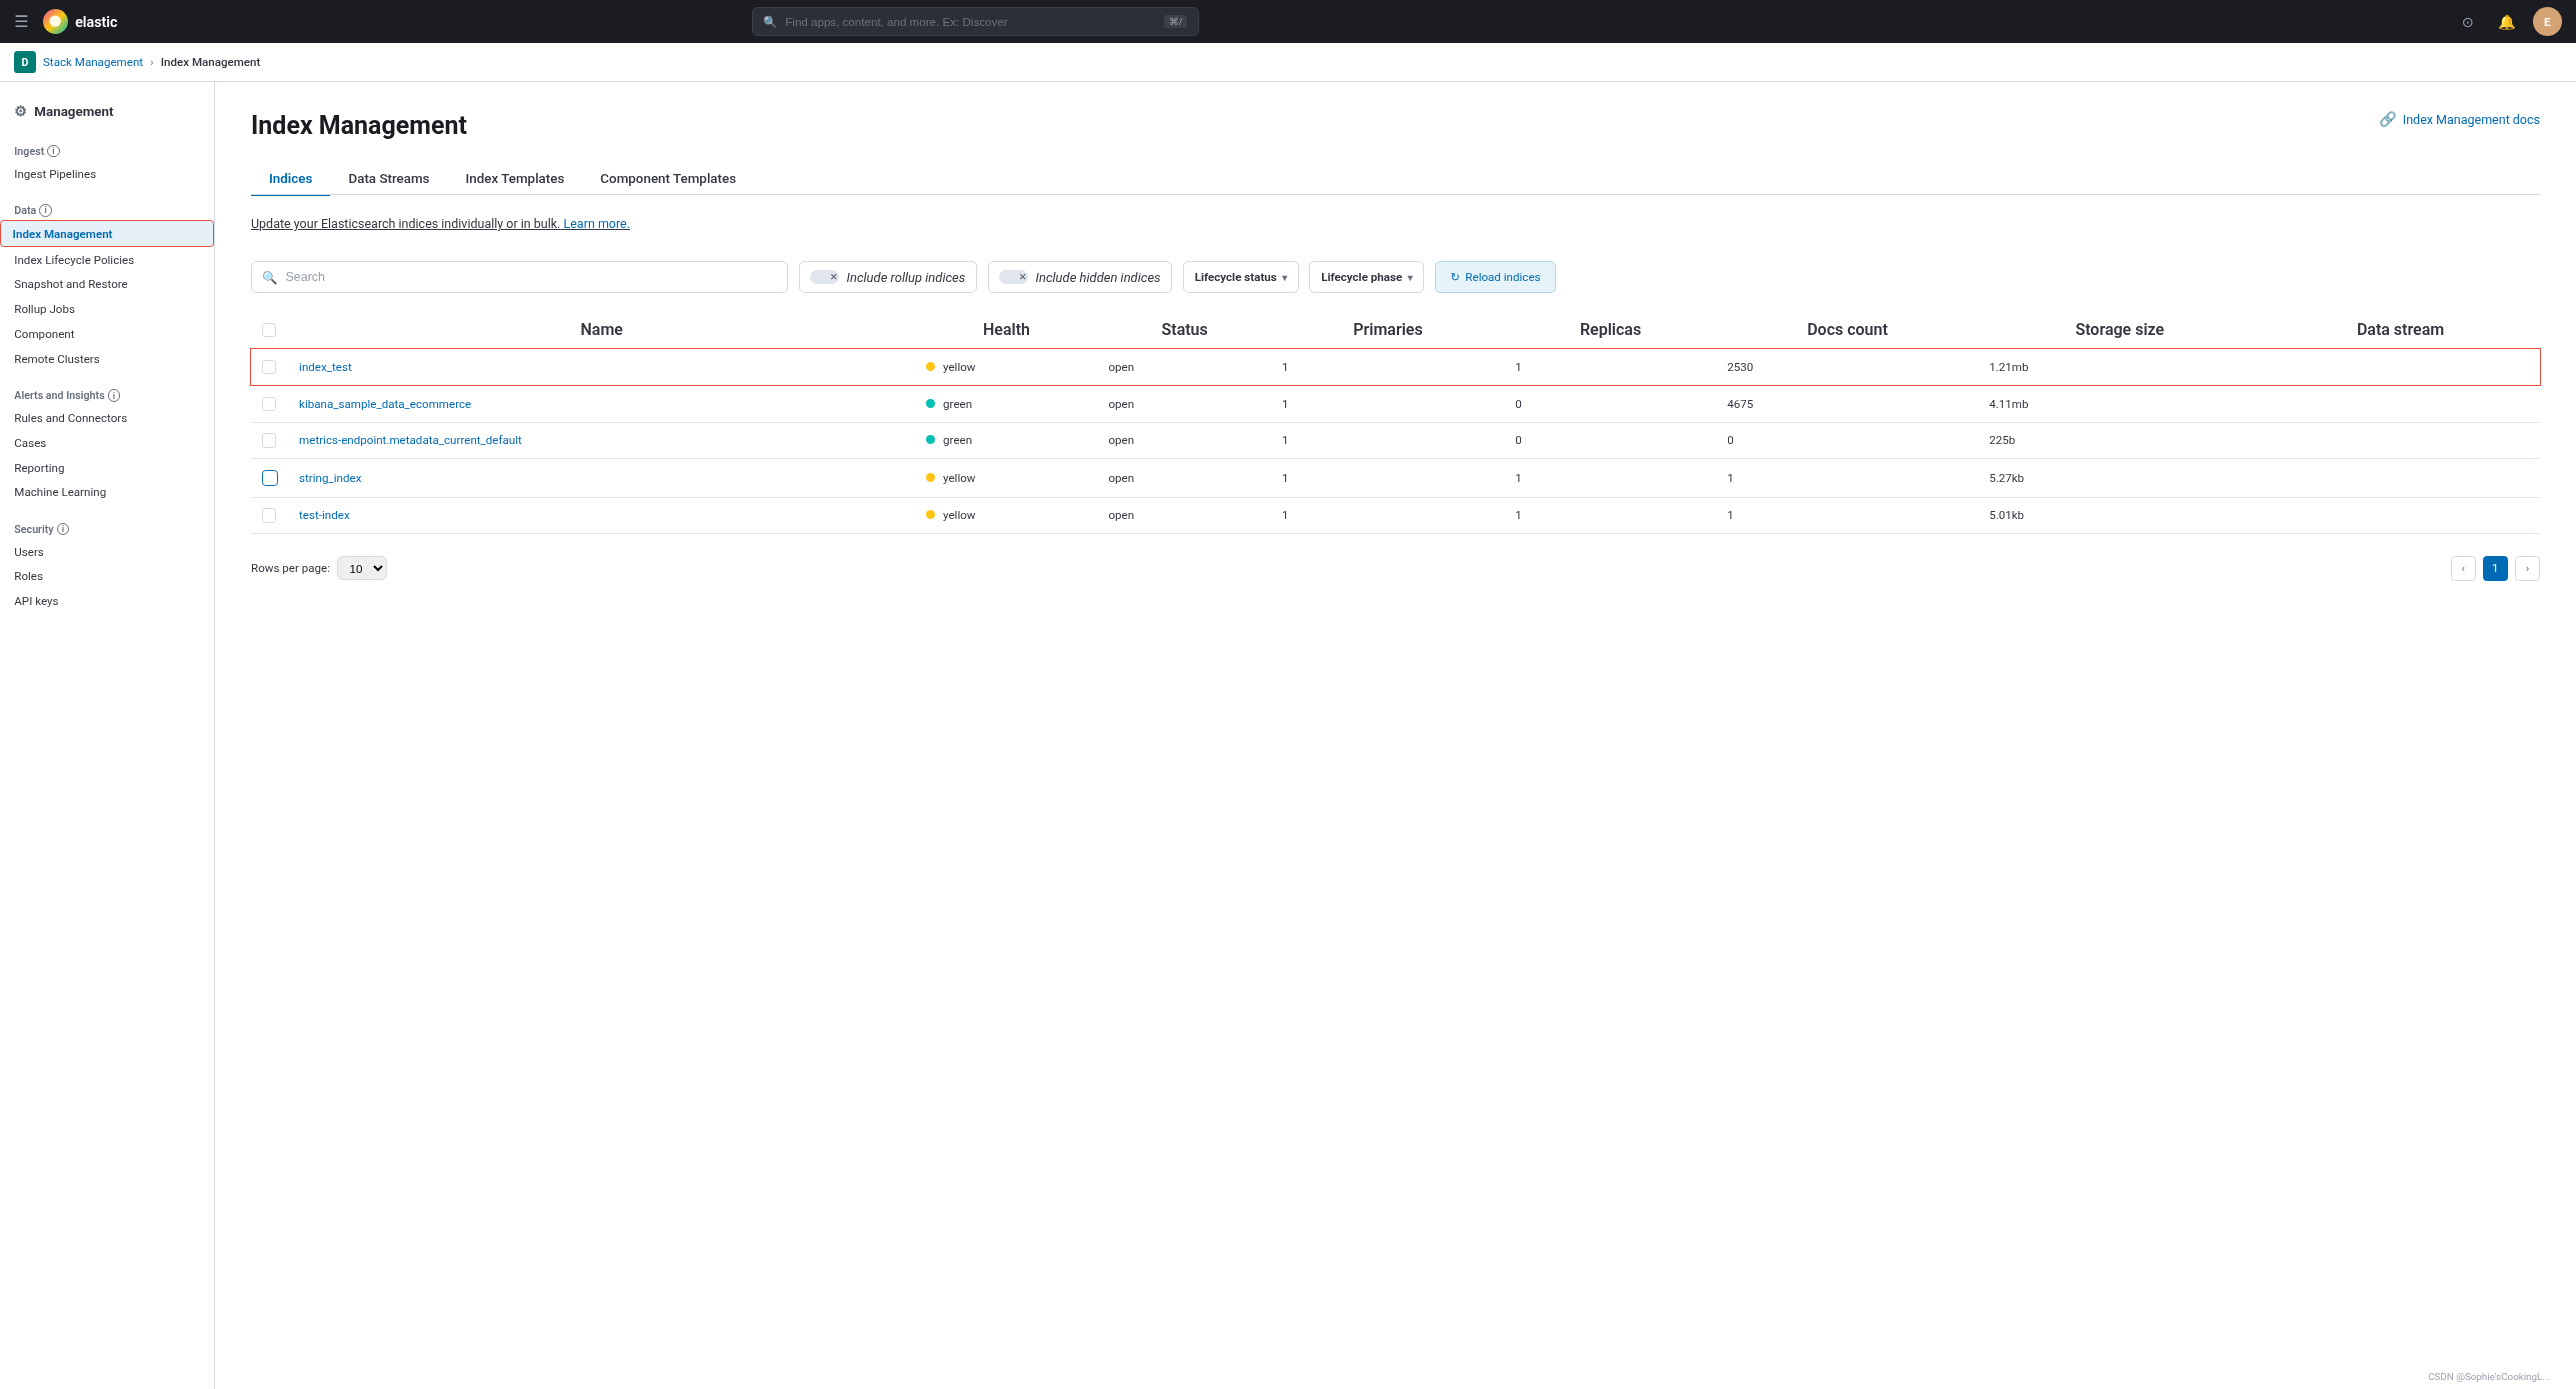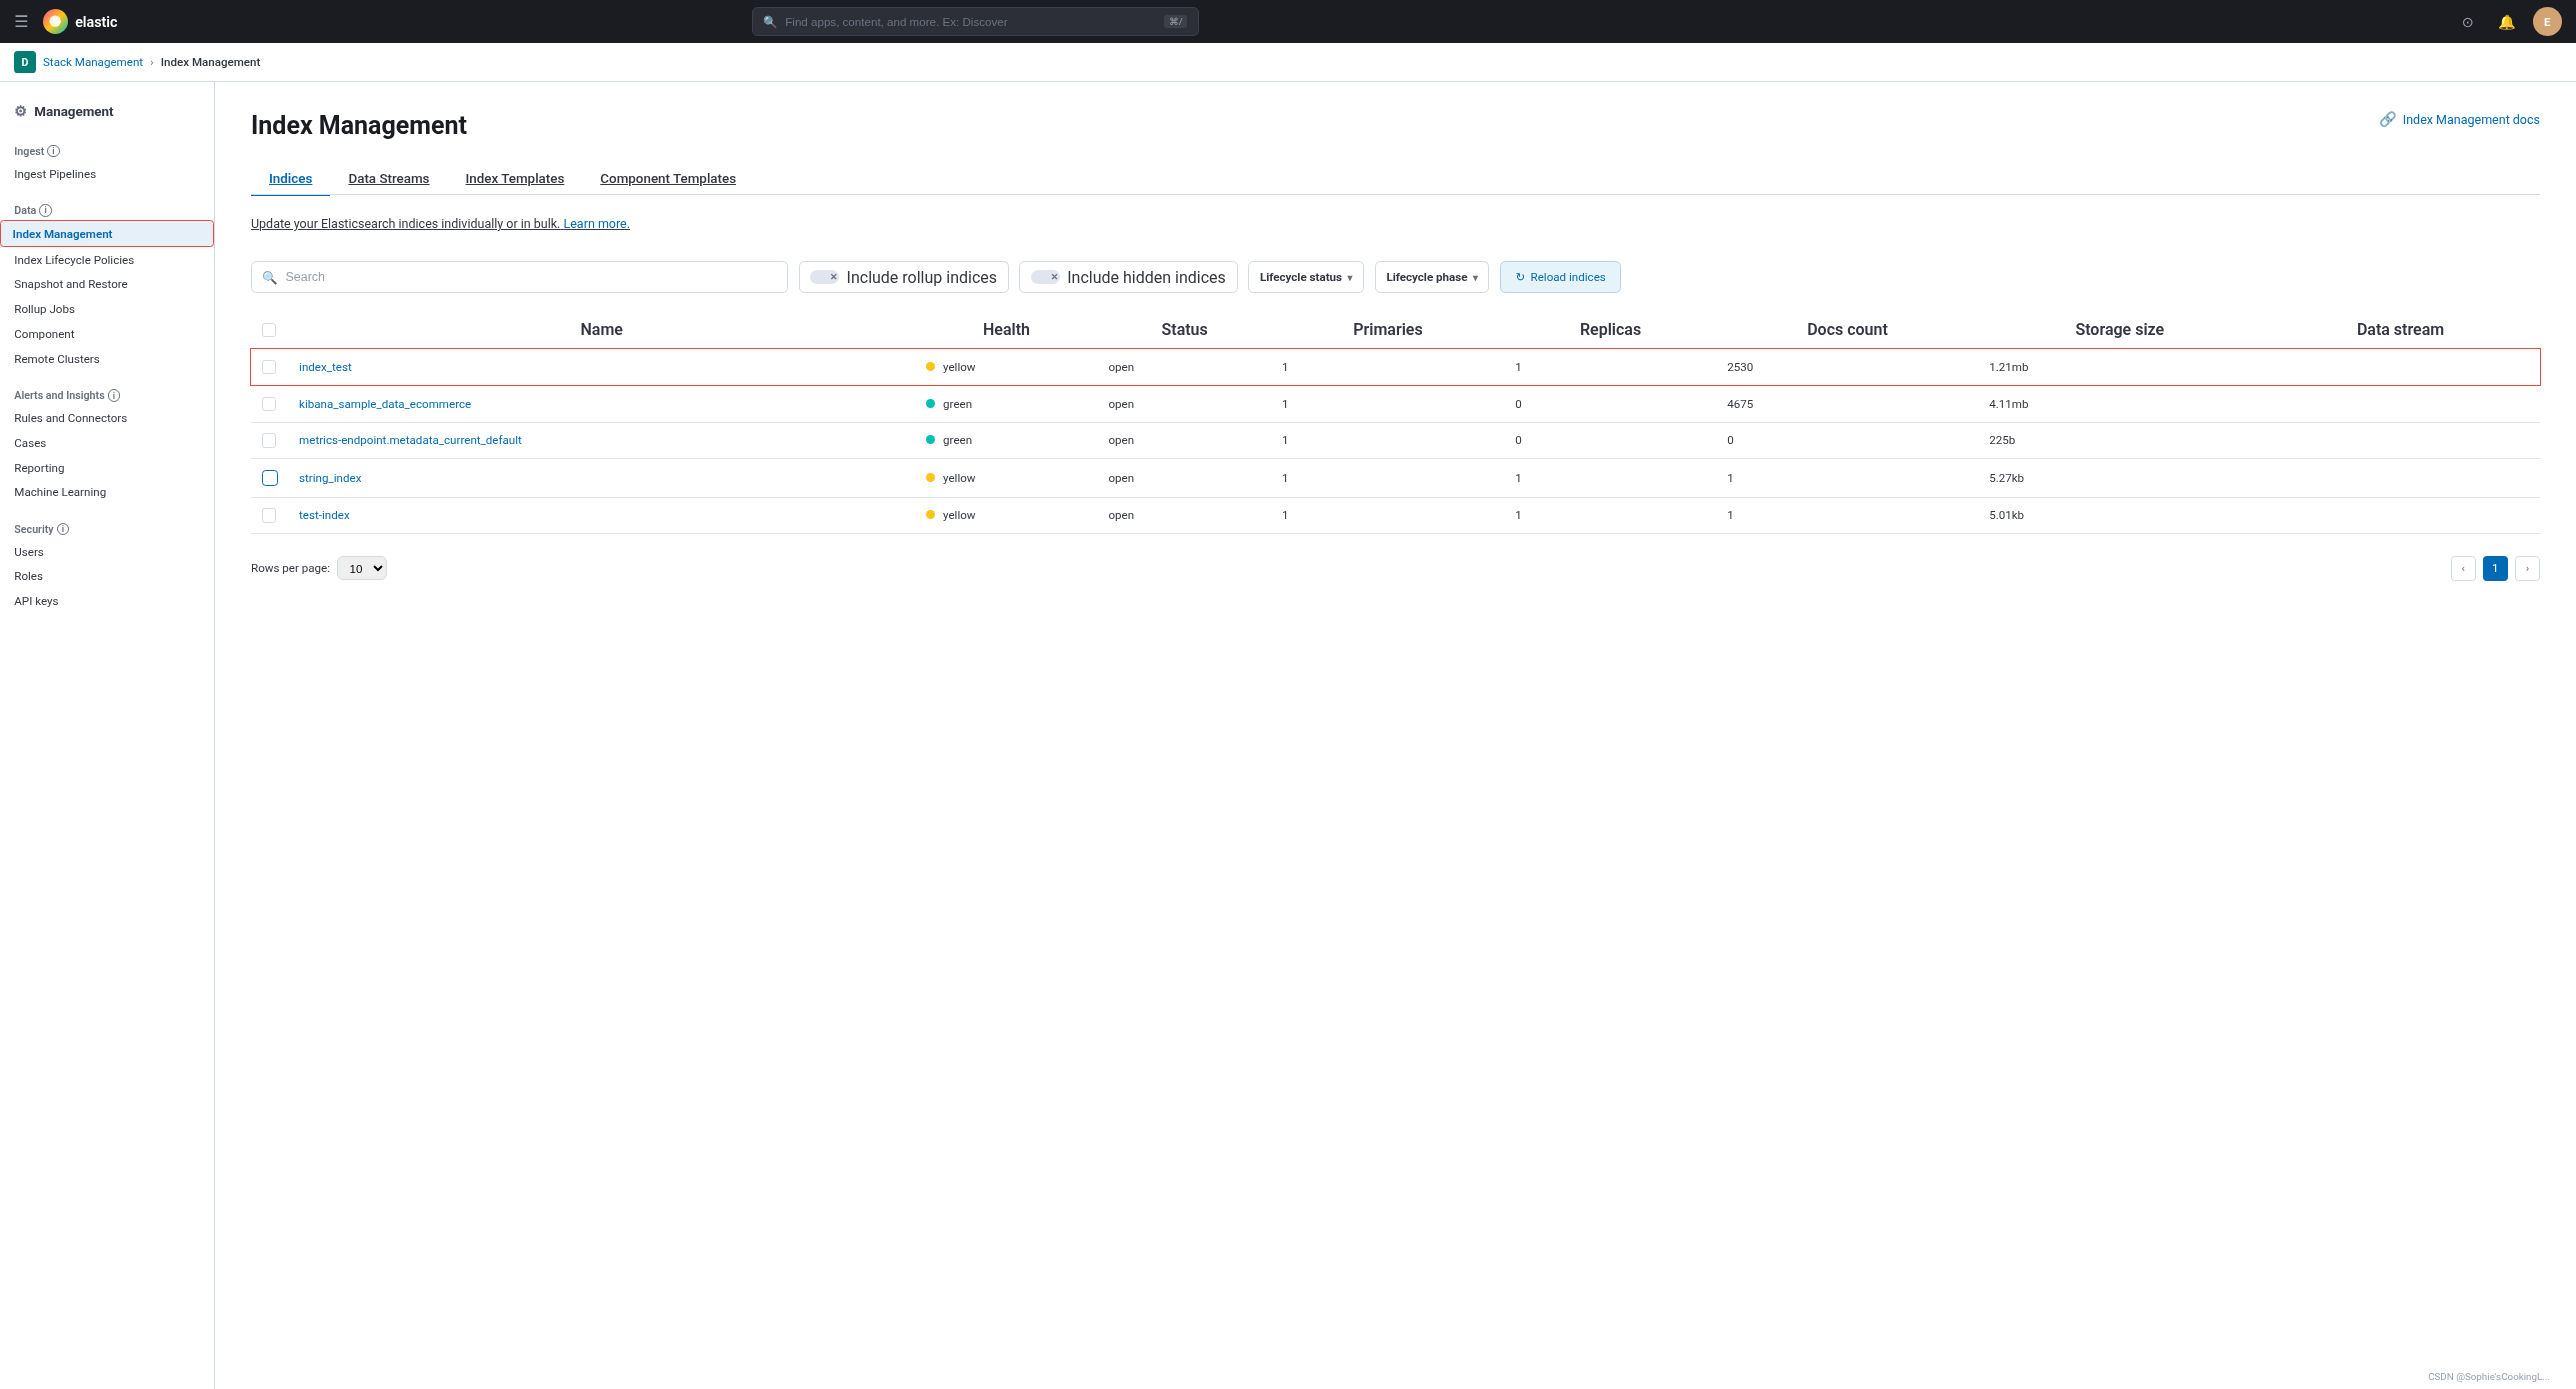"Indices" .tab { text-decoration: underline -> none }
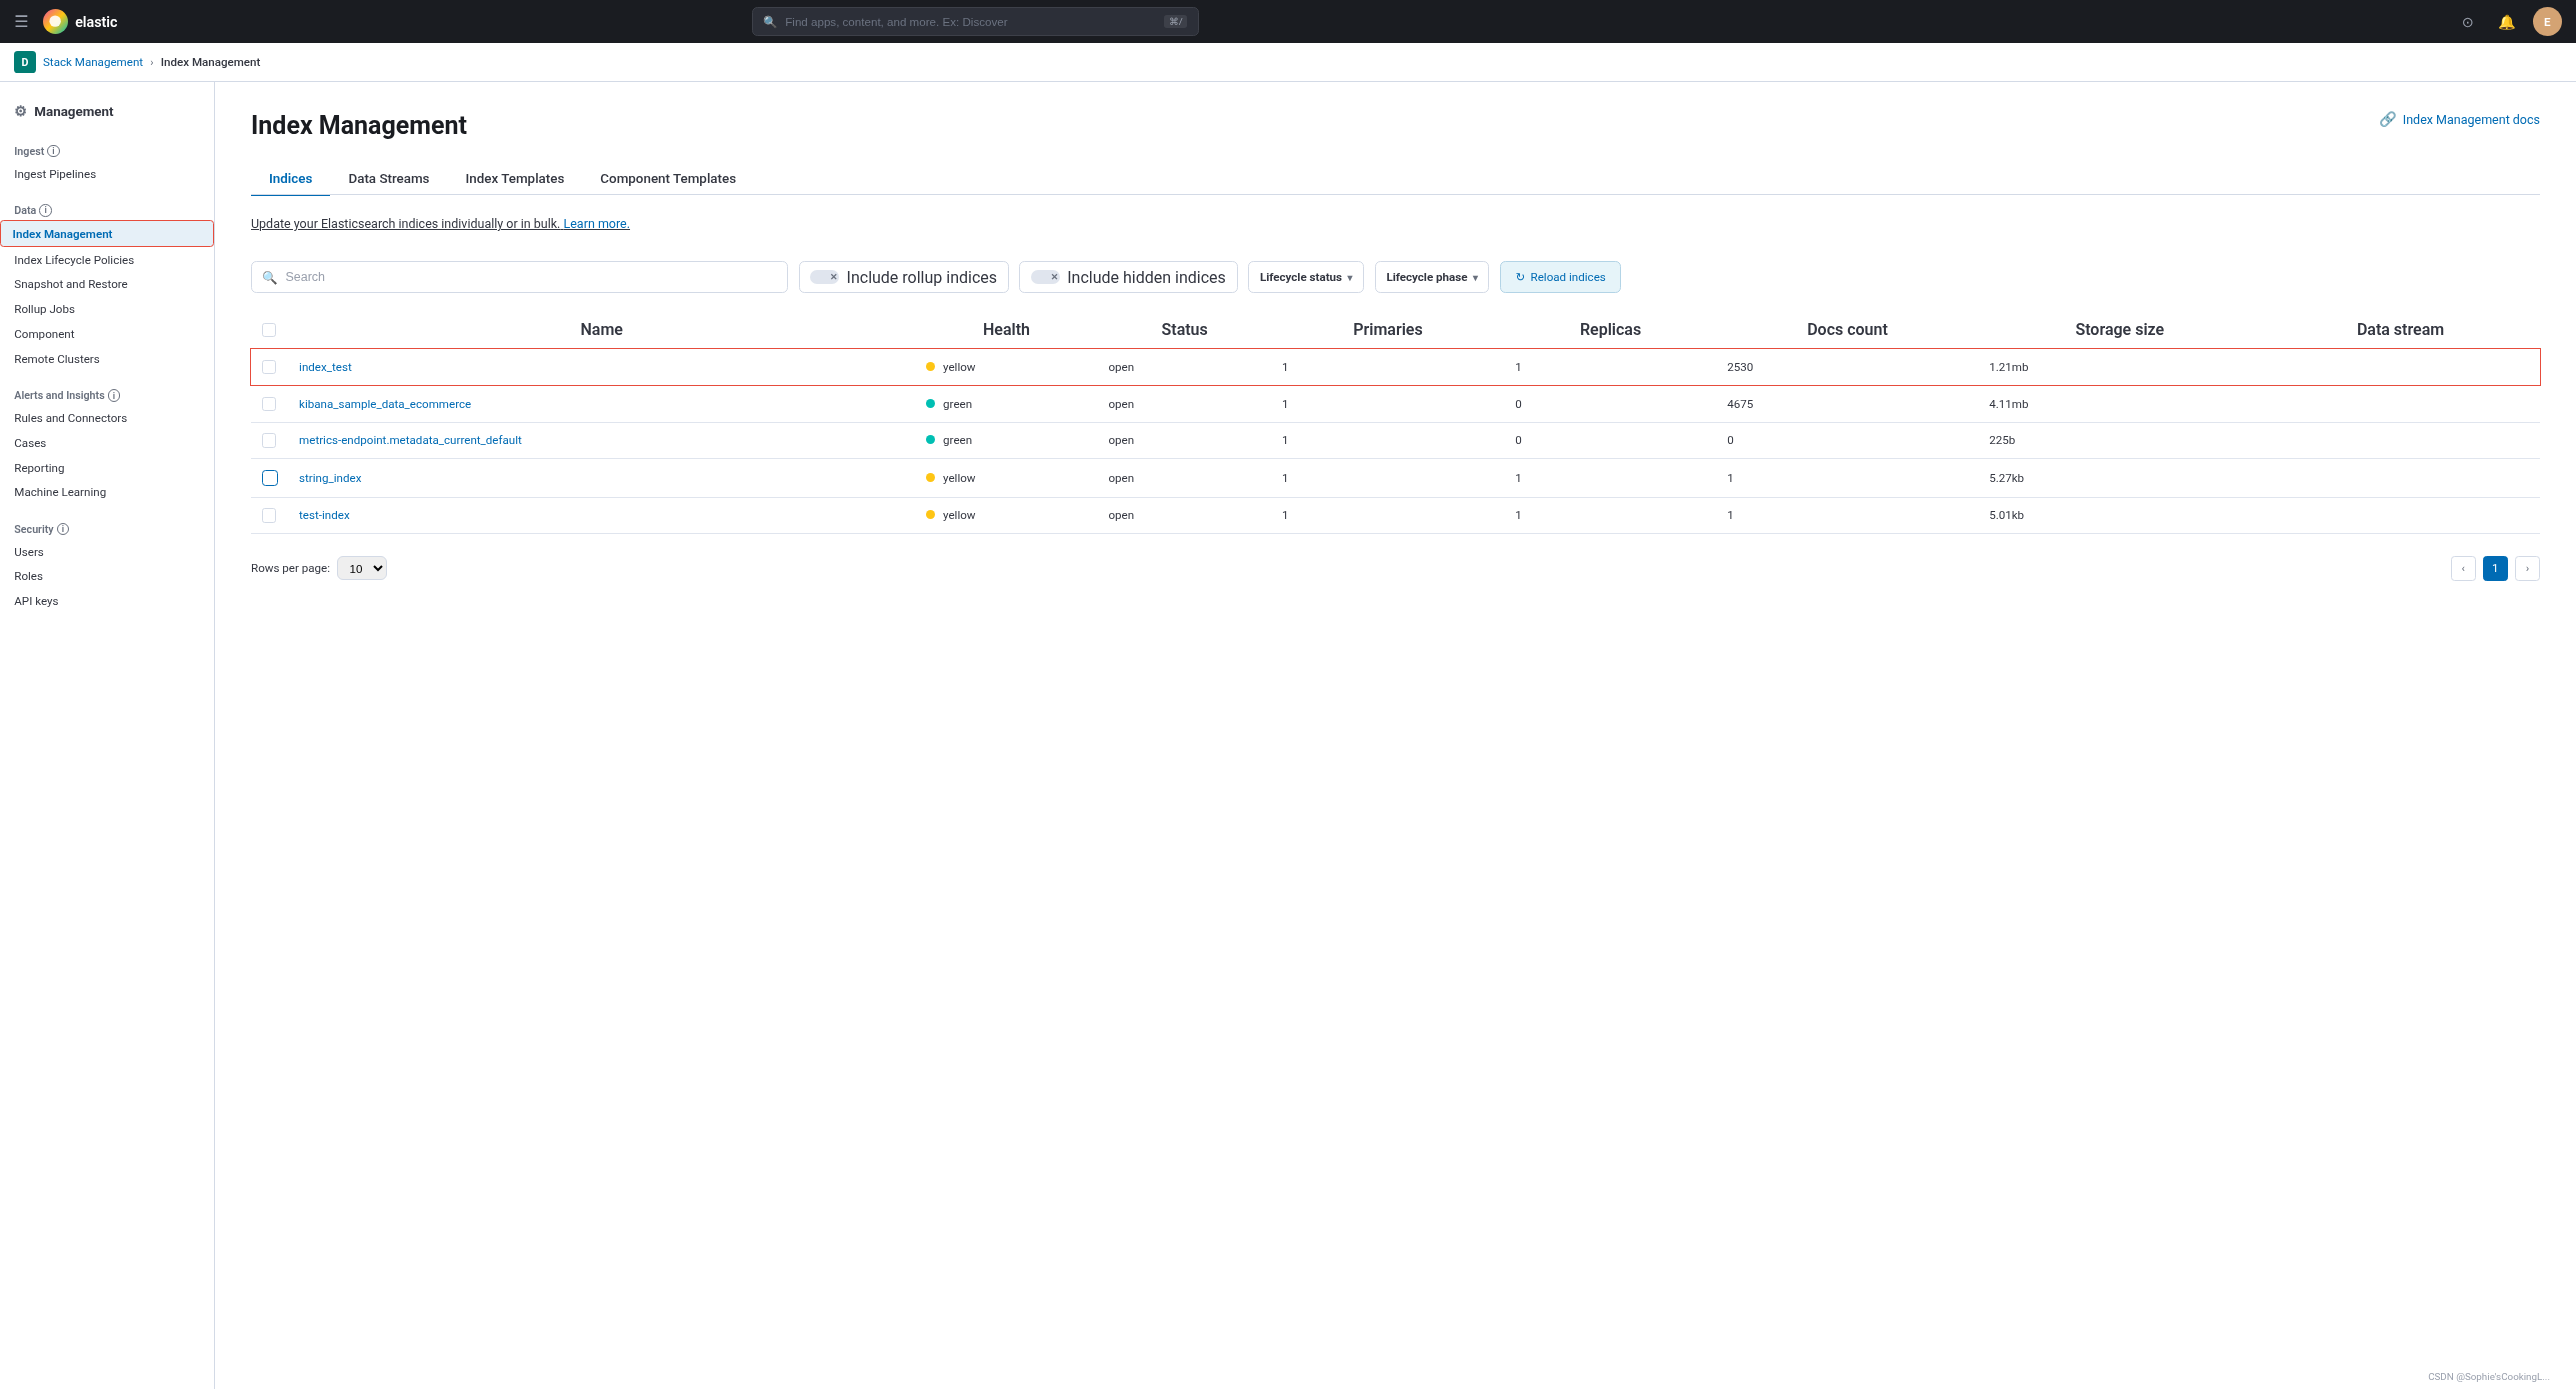"Include rollup indices" .toggle-label { font-size: 16px -> 13px; font-style: none -> italic }
